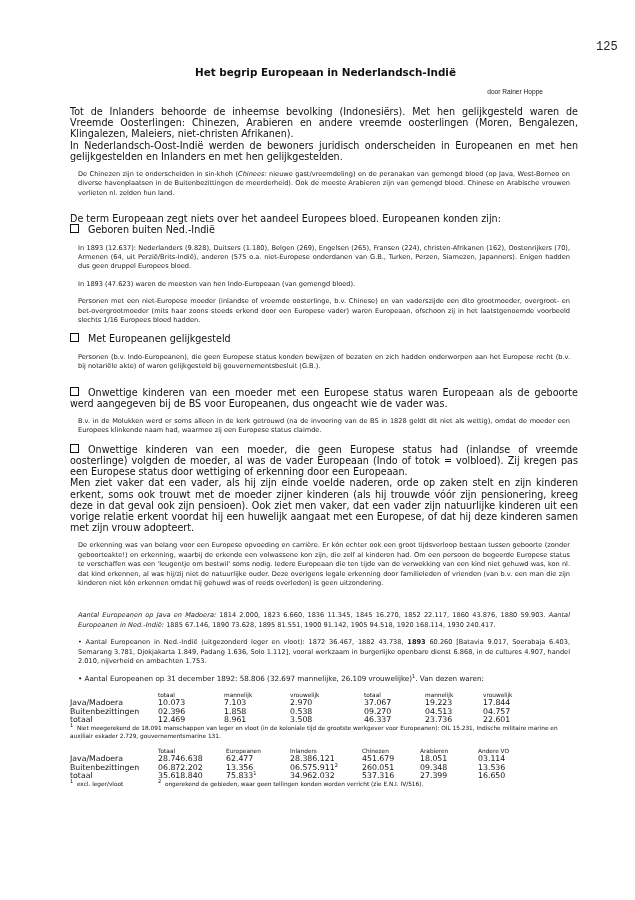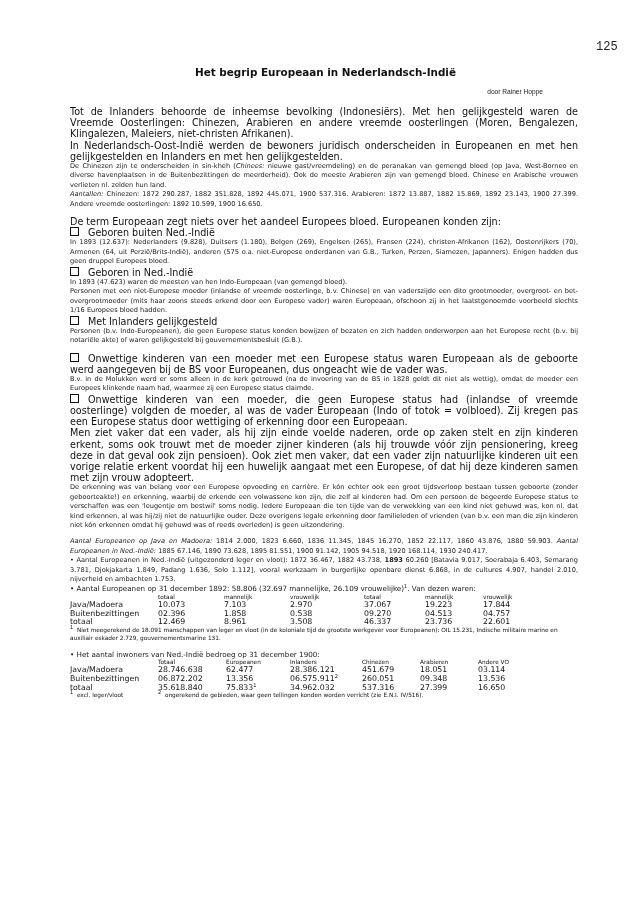"De Chinezen zijn te onderscheiden" .small { margin: 0 -> 8px }
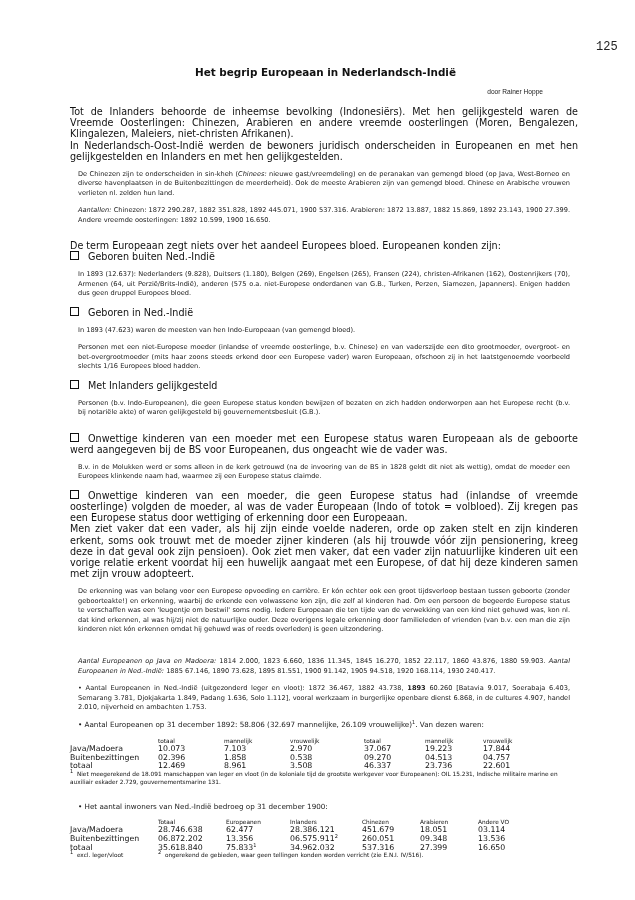"Aantallen: Chinezen: 1872 290.287, 1882" p.small { html: <p><span>Aantallen:</span><span> Chinezen: 1872 290.287, 1882 351.828, 1892 445.071, 1900 537.316. Arabieren: 1872 13.887, 1882 15.869, 1892 23.143, 1900 27.399. Andere vreemde oosterlingen: 1892 10.599, 1900 16.650.</span></p> -> none }
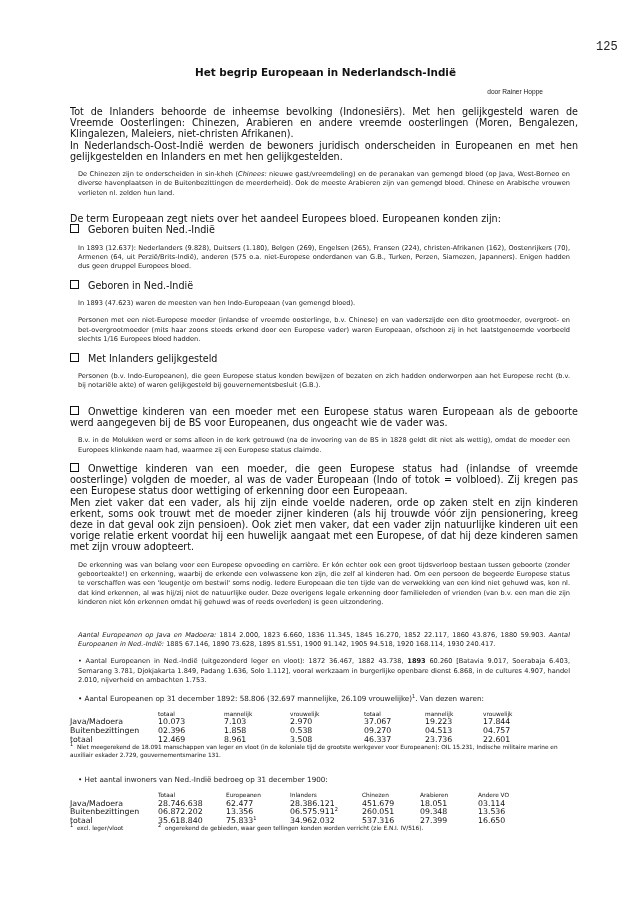"Geboren in Ned.-Indië" p.big { html: <p><span></span><span>Geboren in Ned.-Indië</span></p> -> none }
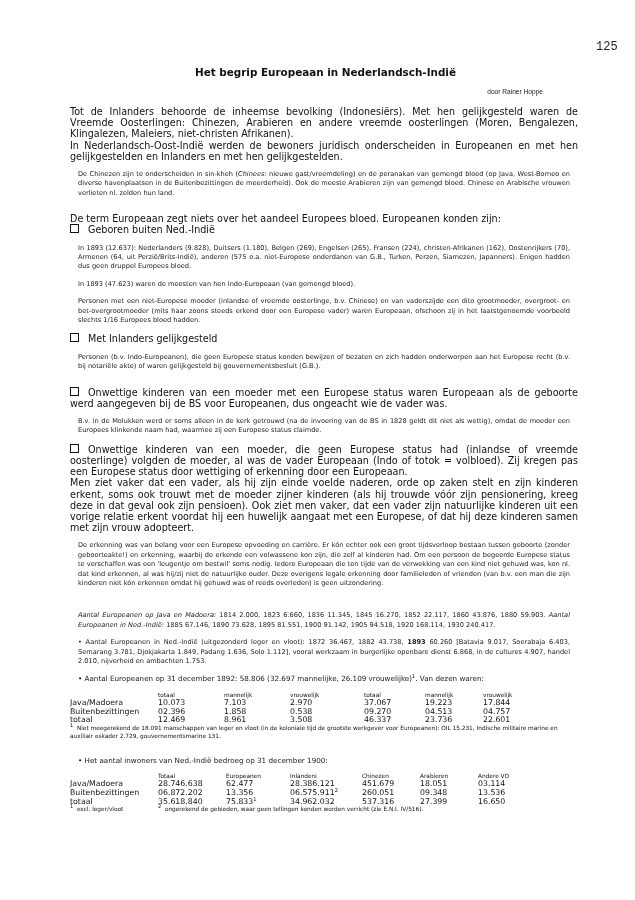"Met Inlanders gelijkgesteld" span { text: Inlanders -> Europeanen }
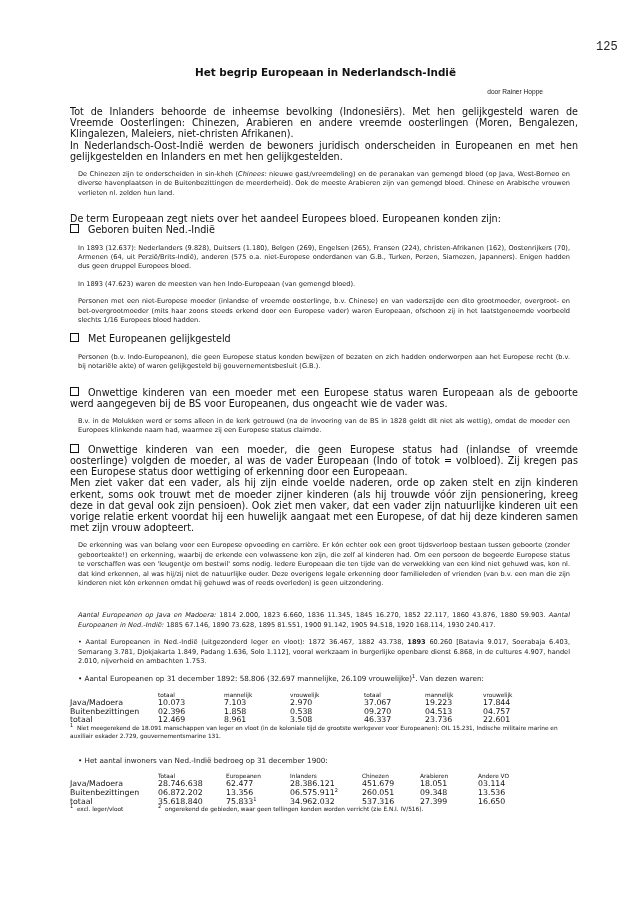"• Het aantal inwoners van" p.small { html: <p>• Het aantal inwoners van Ned.-Indië bedroeg op 31 december 1900:</p> -> none }
